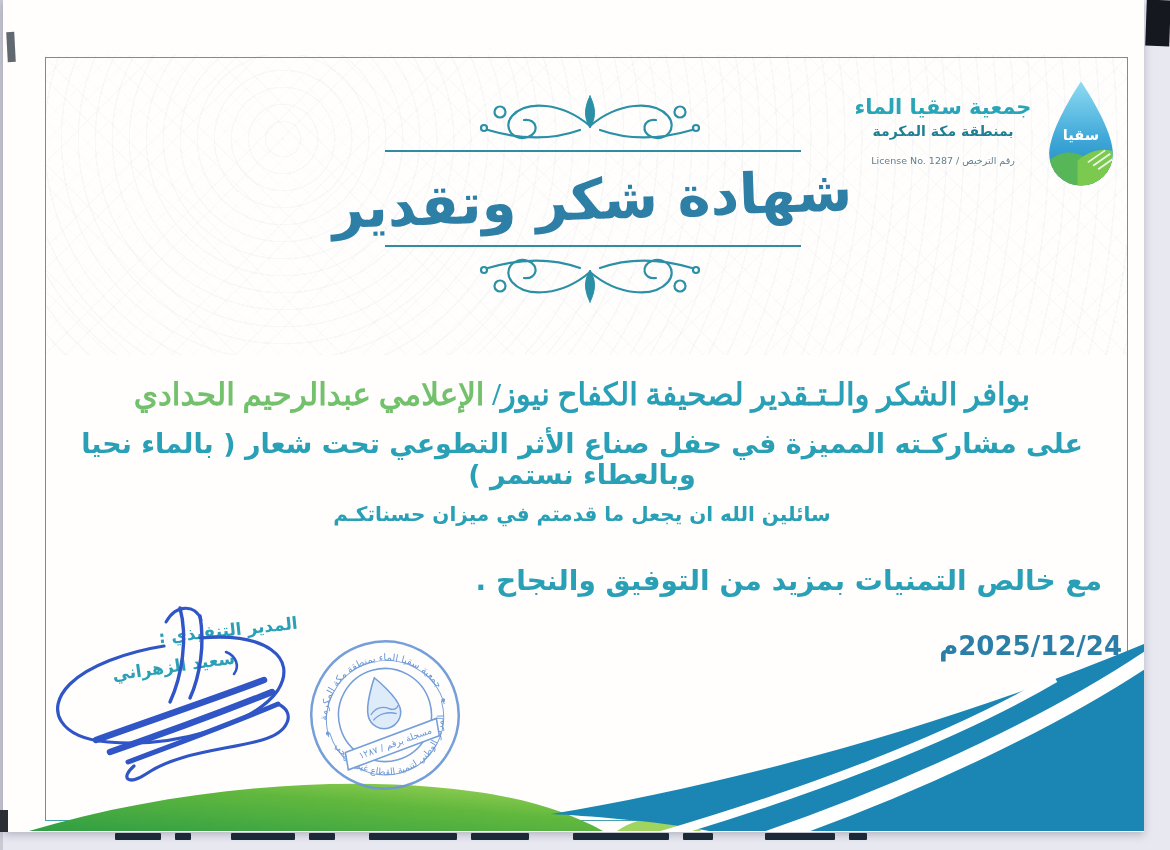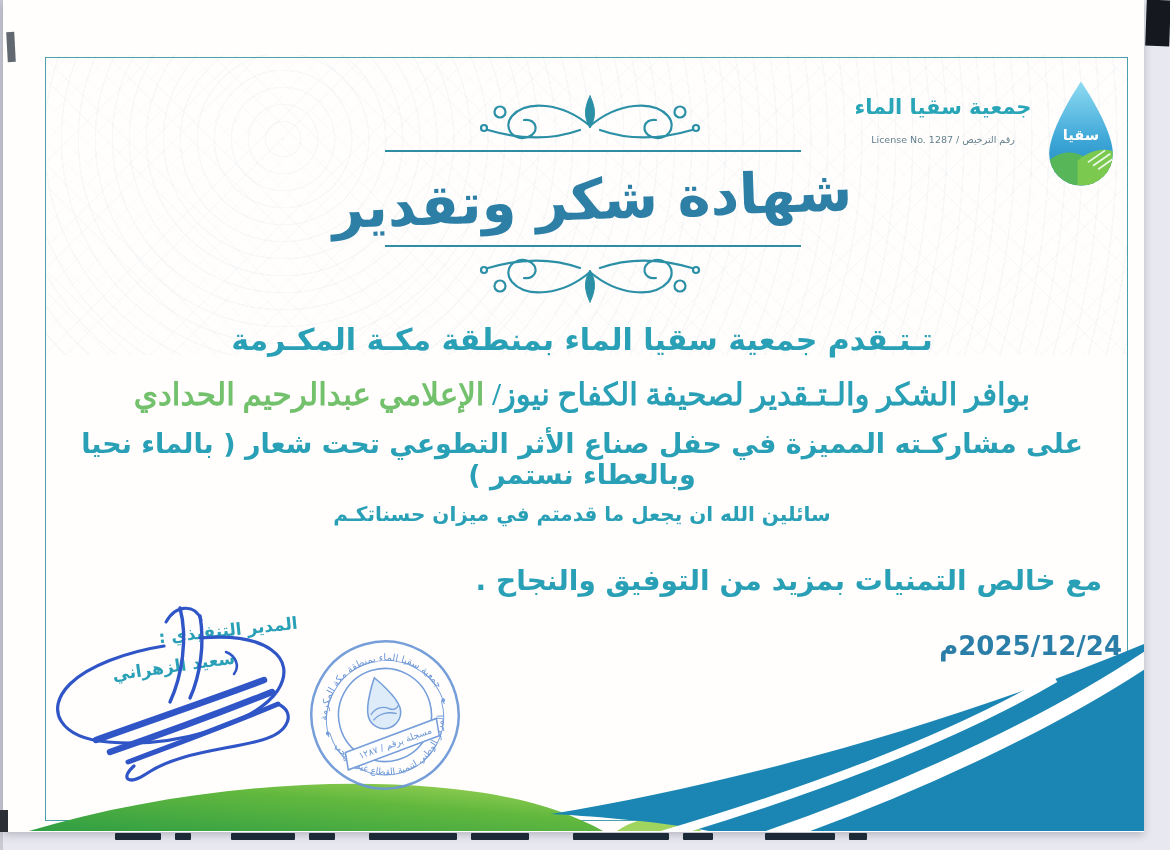"بمنطقة مكة المكرمة" div.org-region { html: none -> <div>بمنطقة مكة المكرمة</div> }
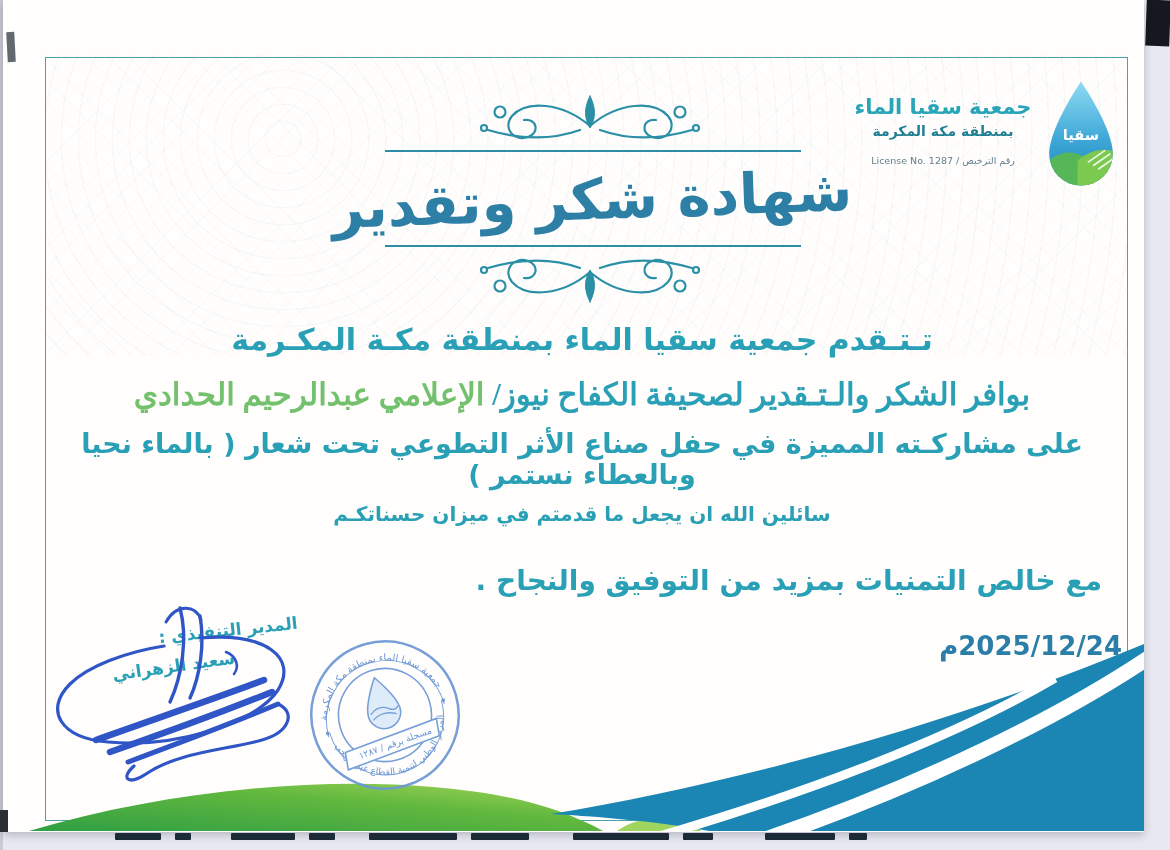"تـتـقدم جمعية سقيا الماء بمنطقة" div.bodyline { html: <div>تـتـقدم جمعية سقيا الماء بمنطقة مكـة المكـرمة</div> -> none }
